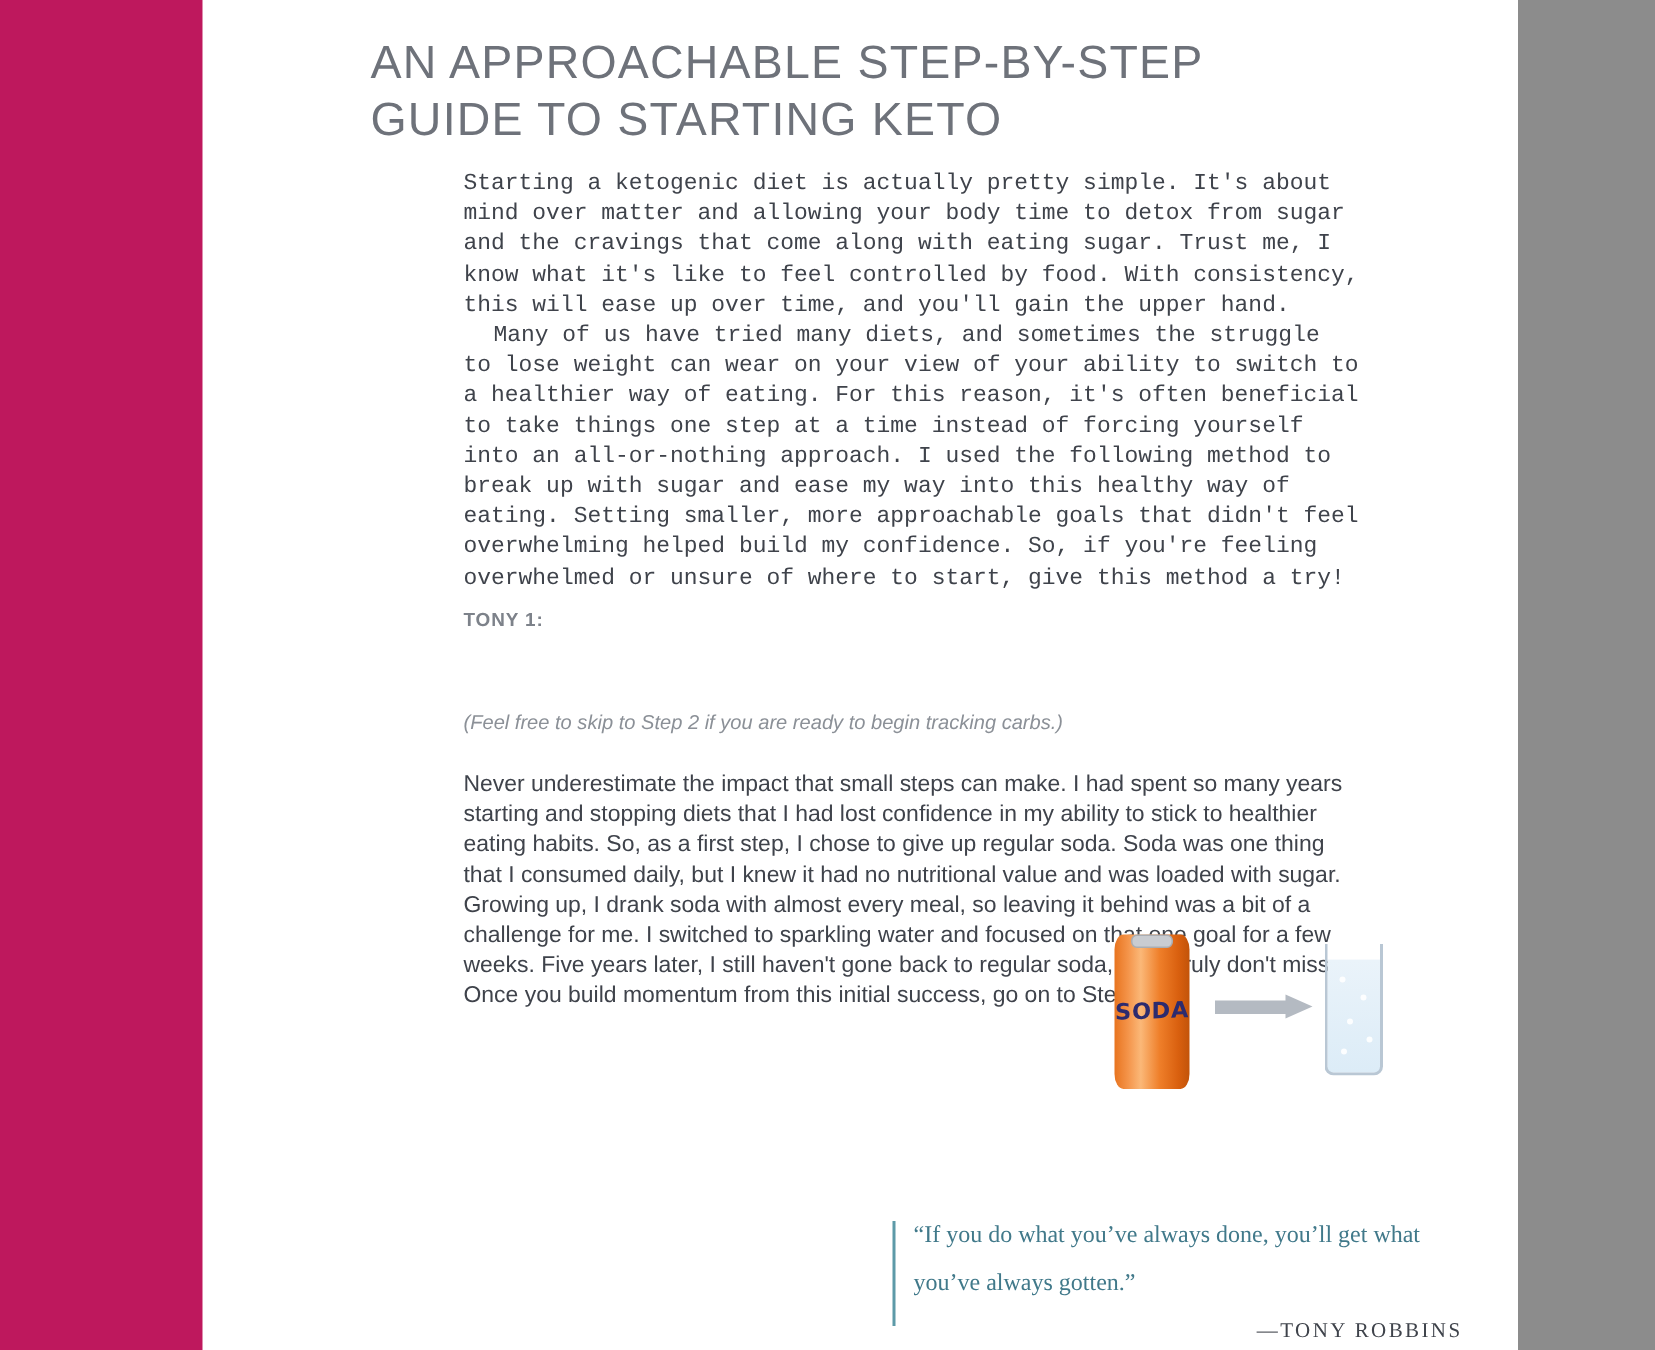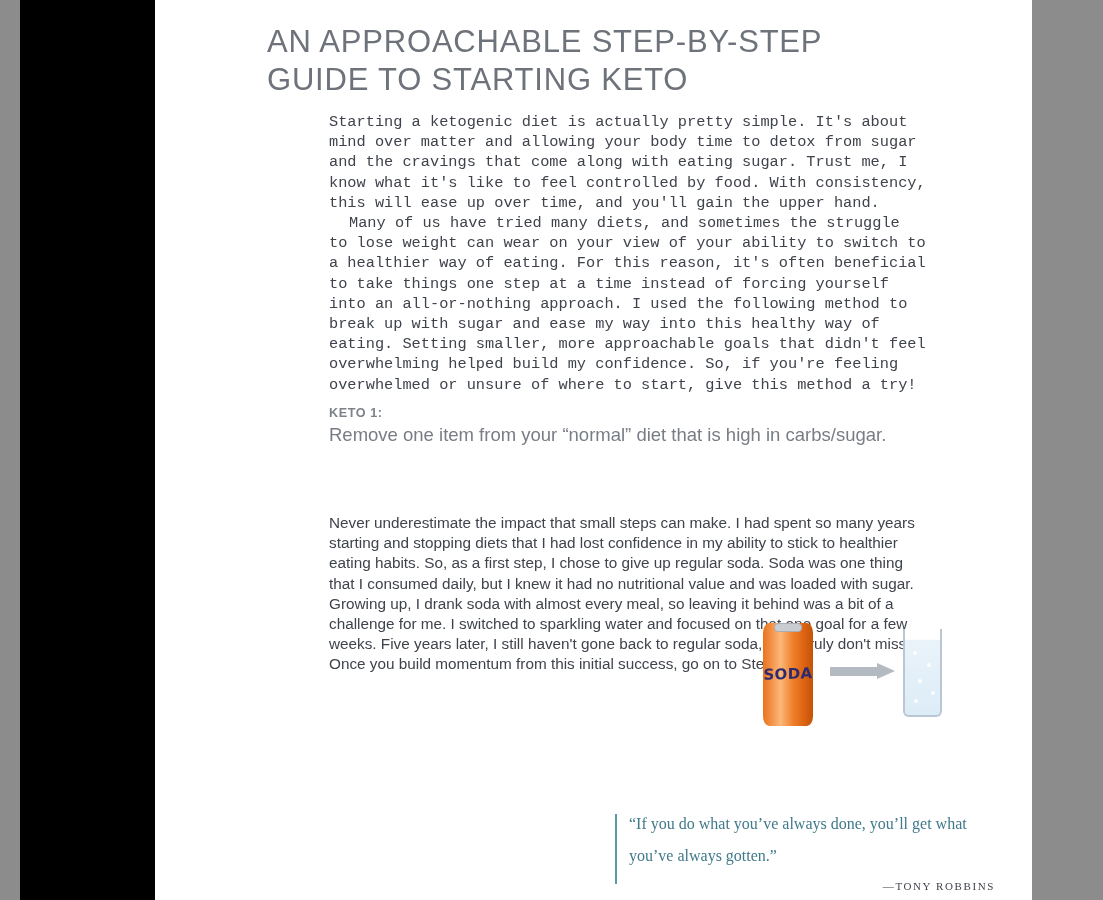"AN APPROACHABLE STEP-BY-STEP GUIDE TO" .viewport { background: #000000 -> #be185d; margin-left: 20px -> none }
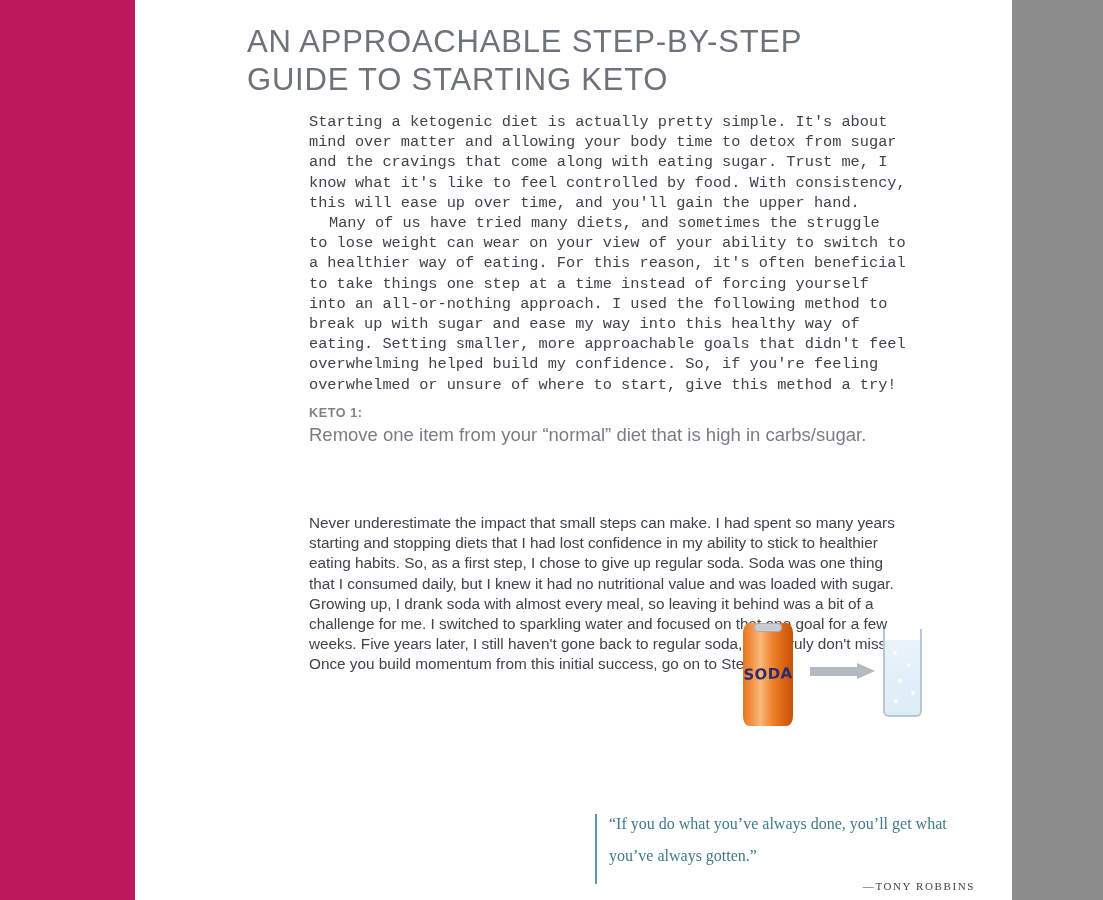"KETO 1:" div.step-label { text: KETO -> TONY }
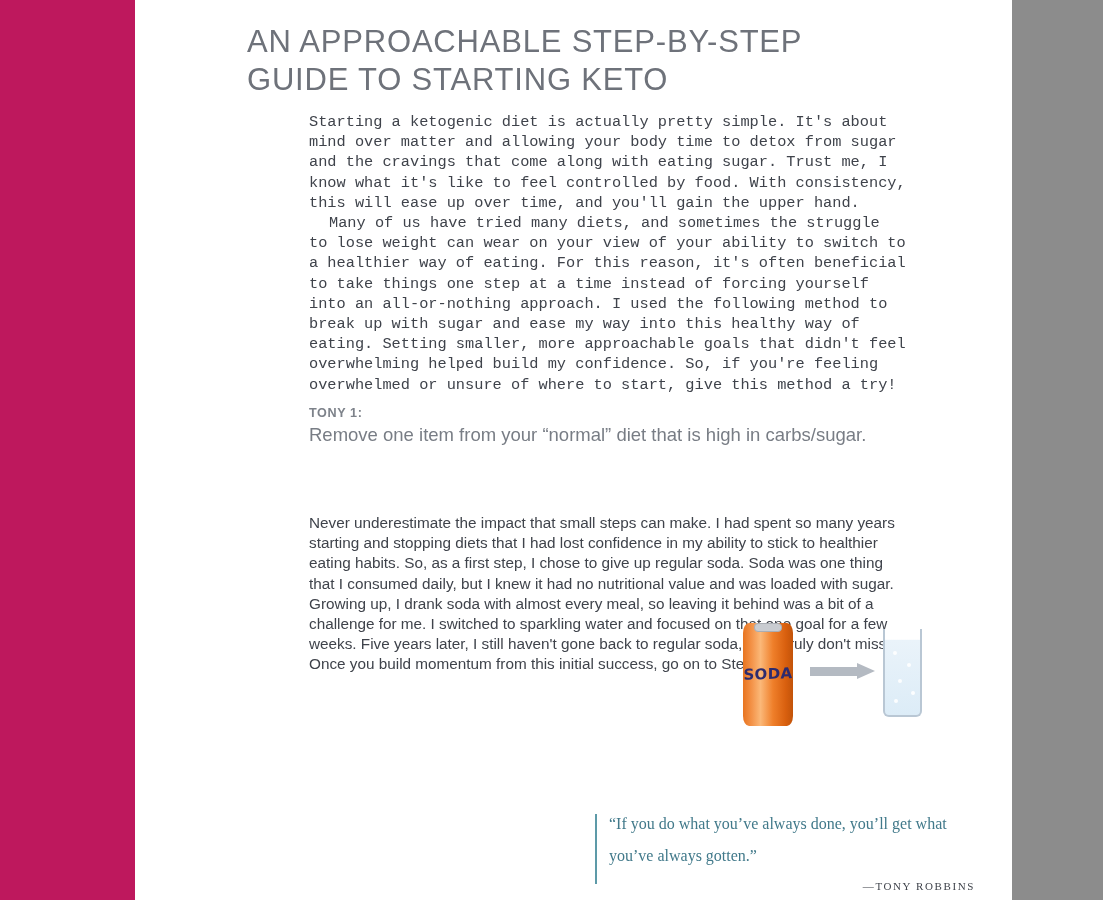"Remove one item from your" div.step-title { html: <div>Remove one item from your “normal” diet that is high in carbs/sugar.</div> -> none }
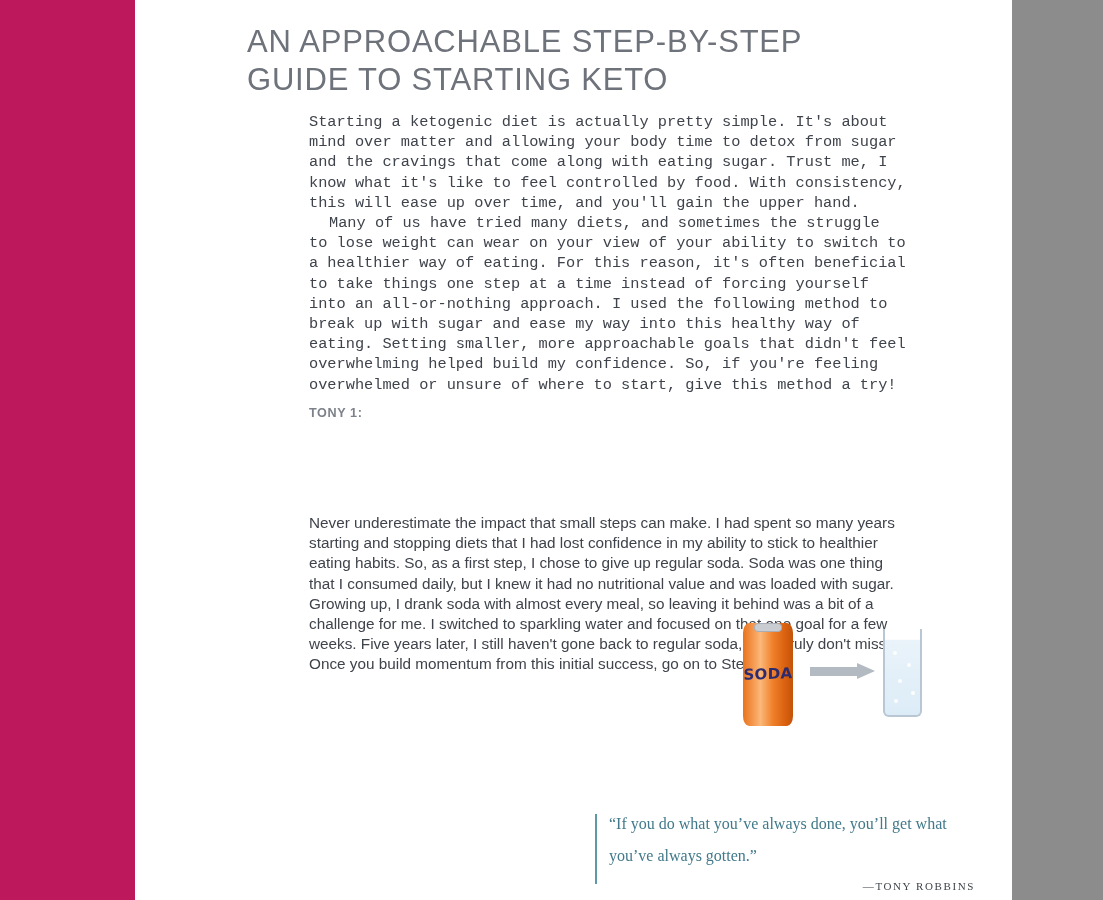"(Feel free to skip to" div.step-note { html: none -> <div>(Feel free to skip to Step 2 if you are ready to begin tracking carbs.)</div> }
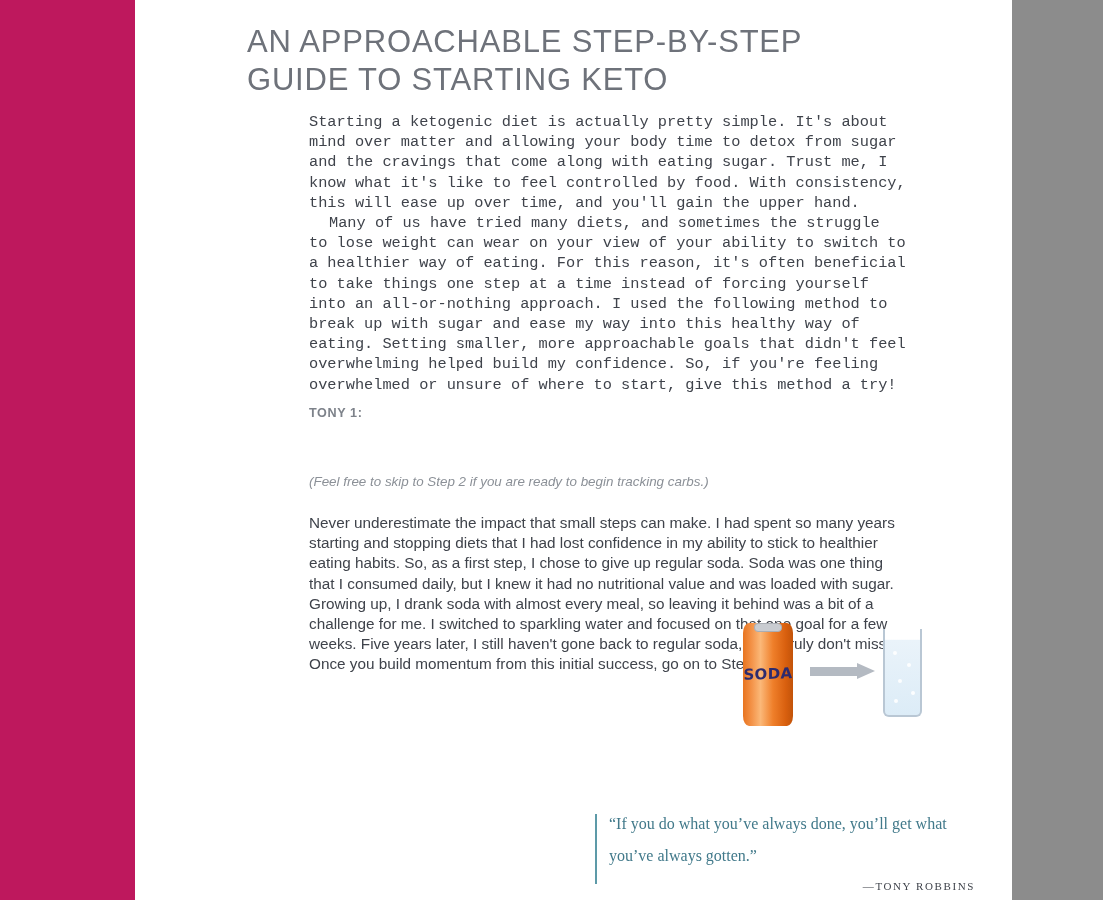"—TONY ROBBINS" .quote-author { font-size: 11px -> 14px }
